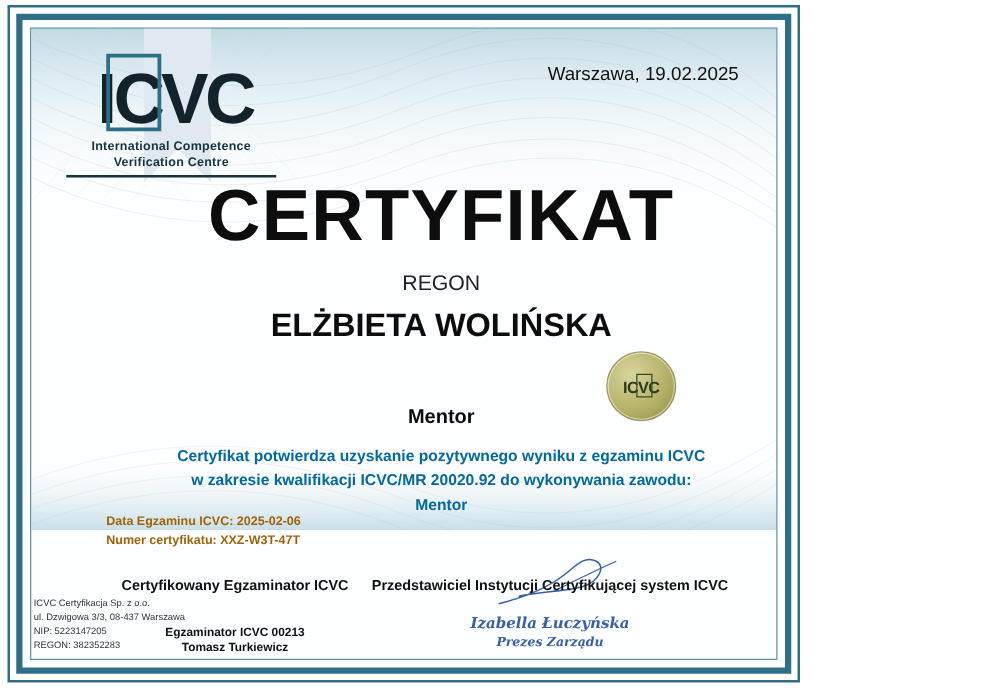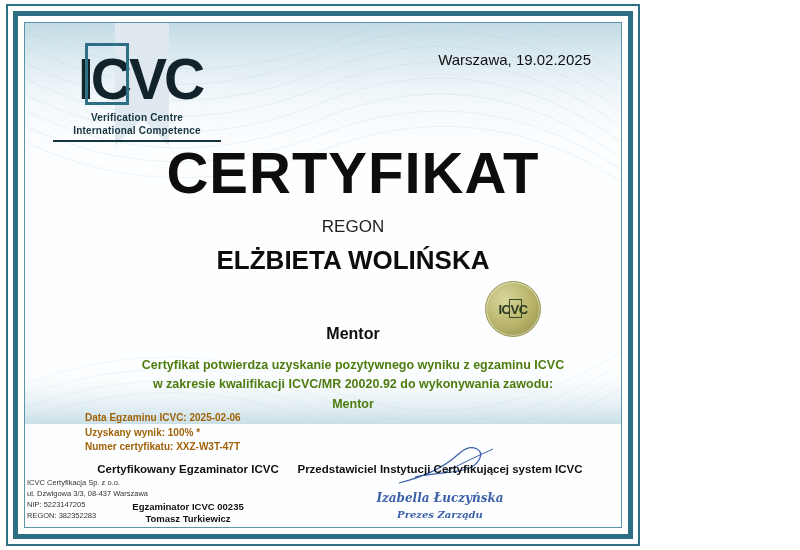"Verification Centre" div { order: before "International Competence" -> after "International Competence" }
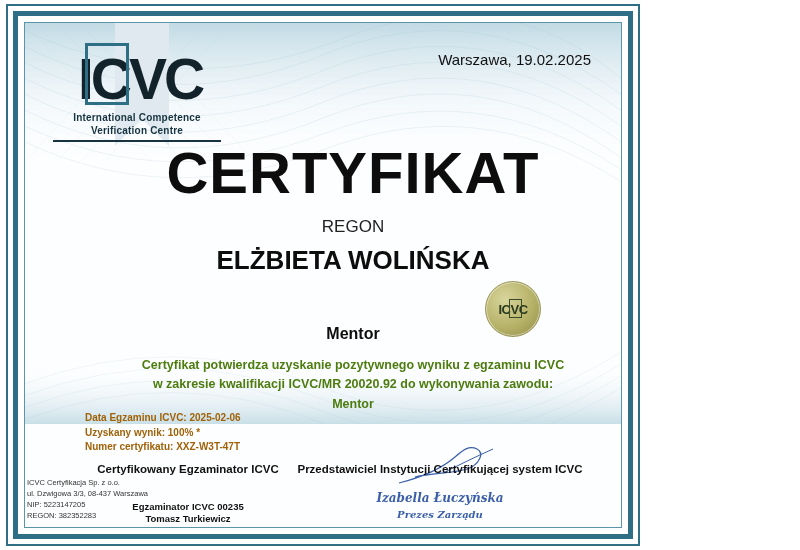"Certyfikat potwierdza uzyskanie" .body-text { color: #4d7c0f -> #0369a1 }
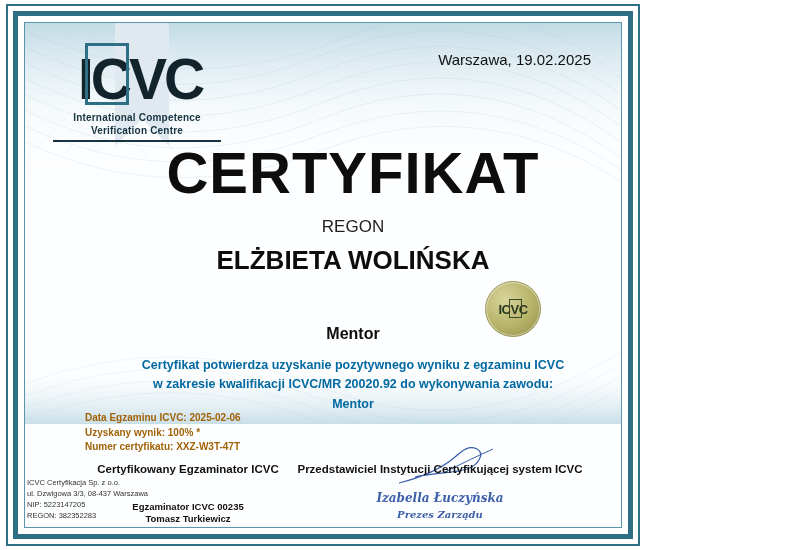"Uzyskany wynik: 100% *" div { html: <div>Uzyskany wynik: 100% *</div> -> none }
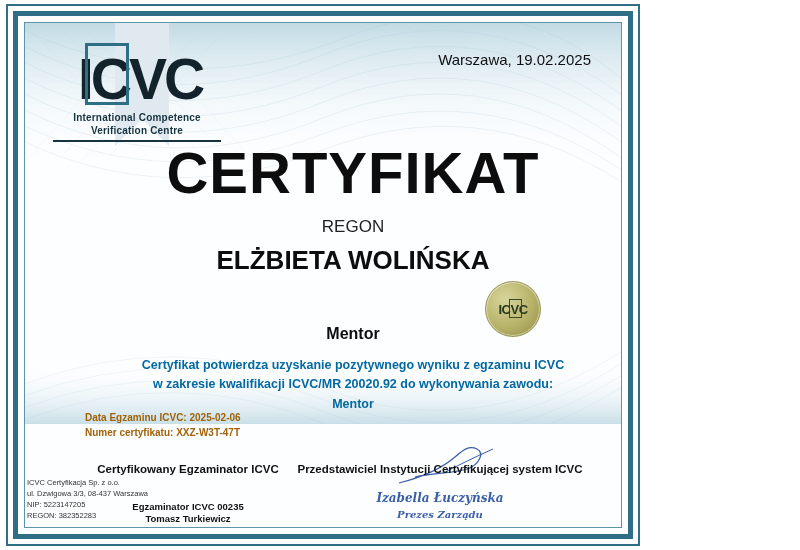"Egzaminator ICVC 00235" div { text: 00235 -> 00213 }
